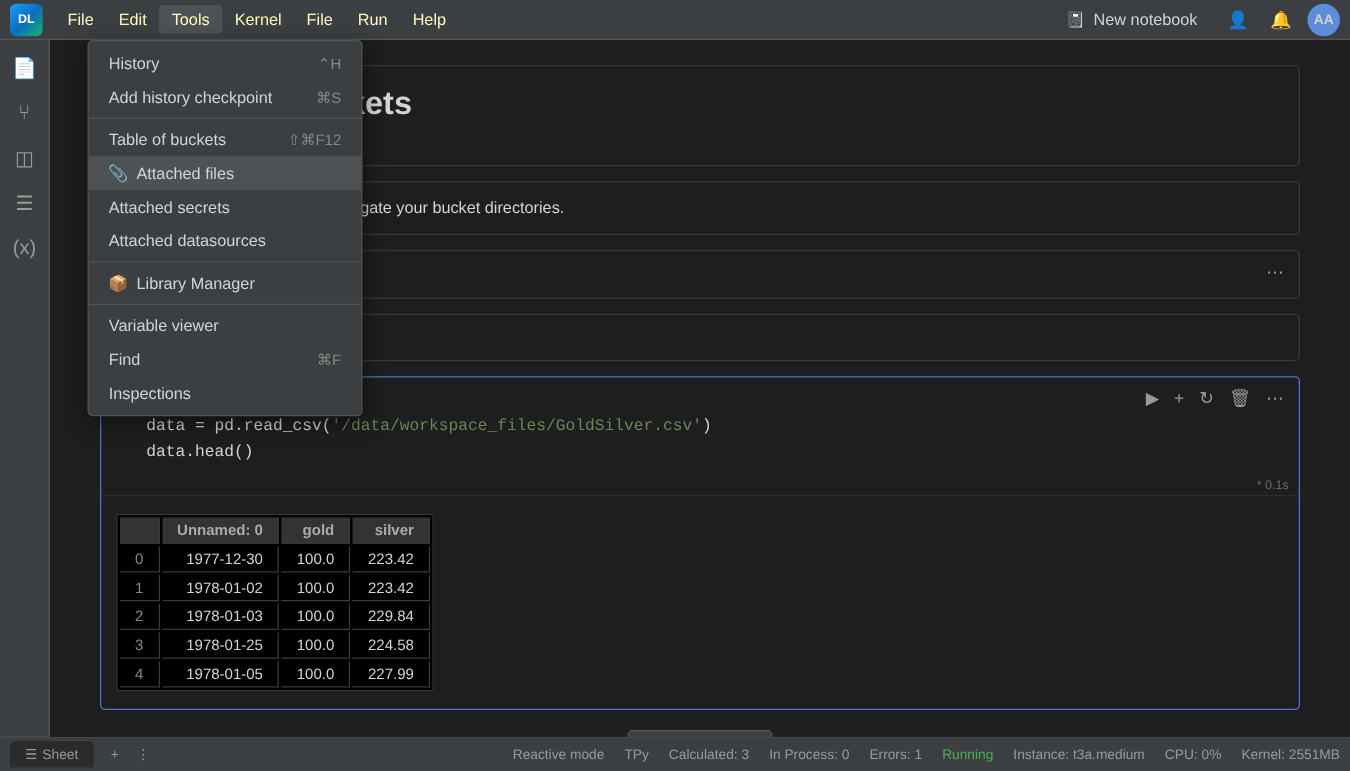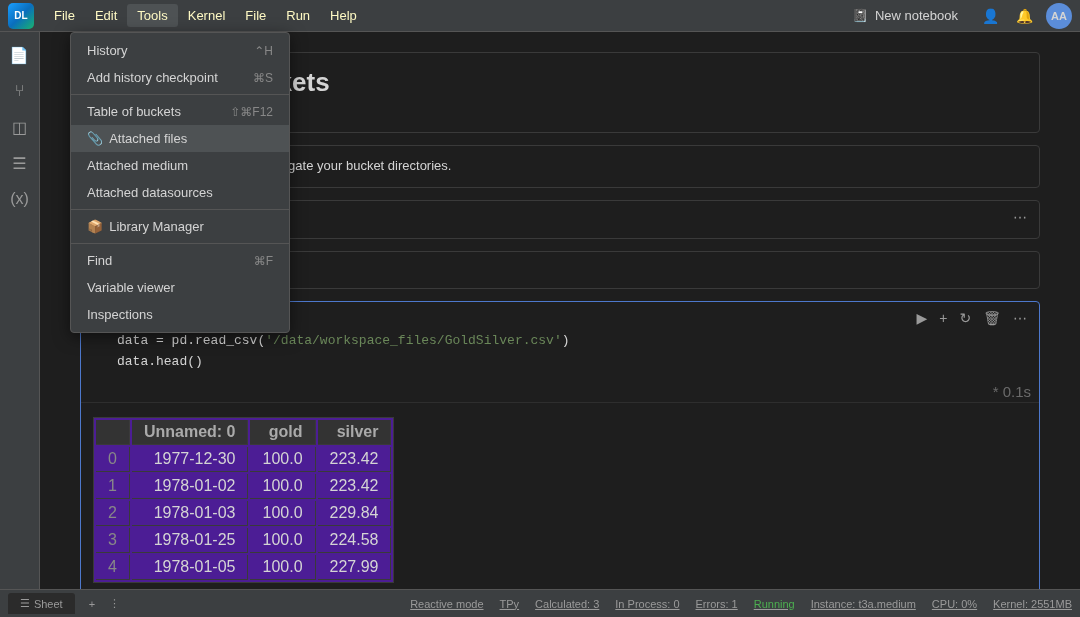"Attached medium" span { text: medium -> secrets }
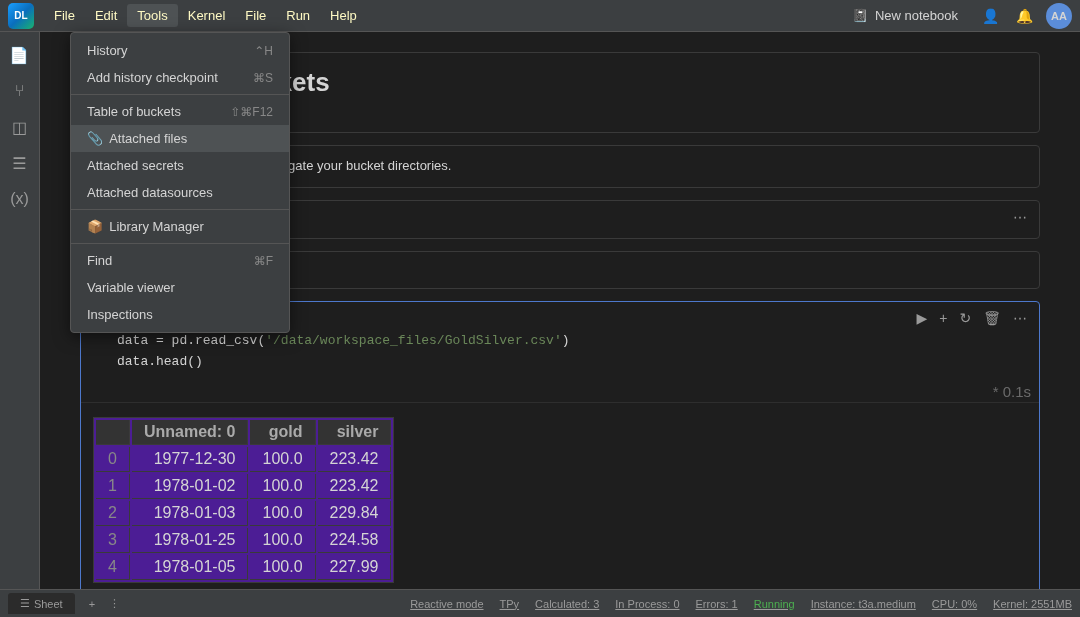"Find" div.dropdown-item { order: before "Variable viewer" -> after "Variable viewer" }
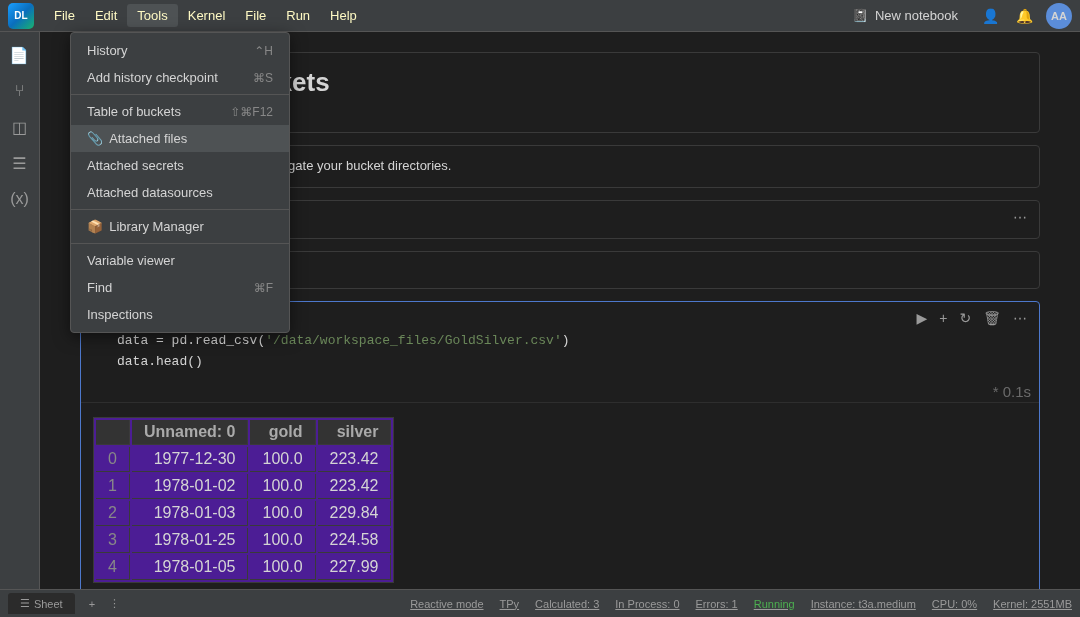"* 0.1s" .output-time { font-size: 15px -> 10px }
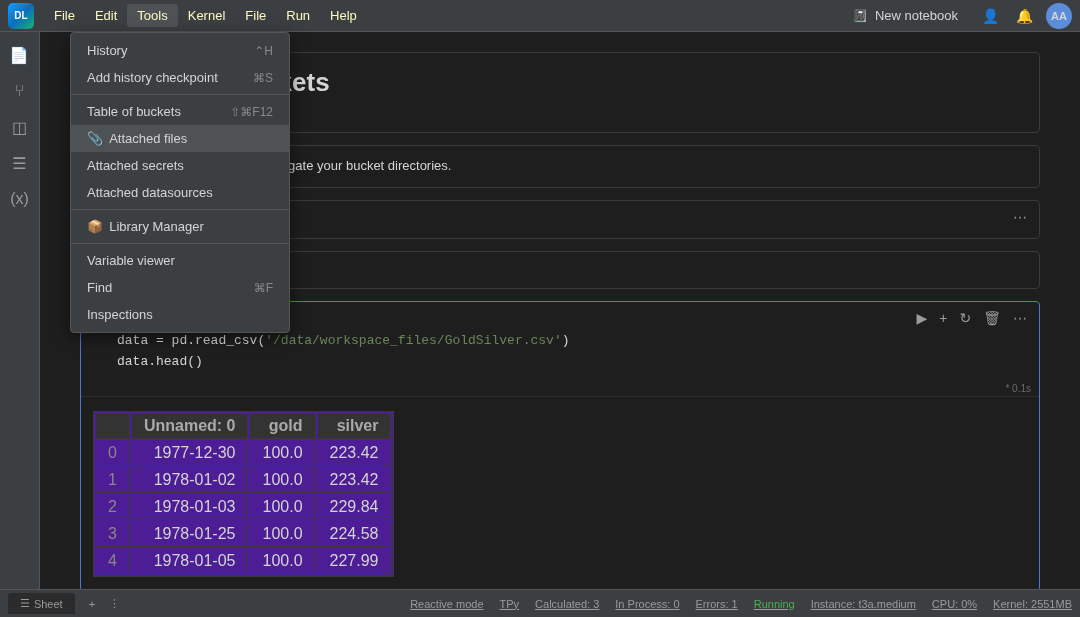"Unnamed: 0" .data-table { background: #4c1d95 -> #000000; font-size: 16px -> 12px }
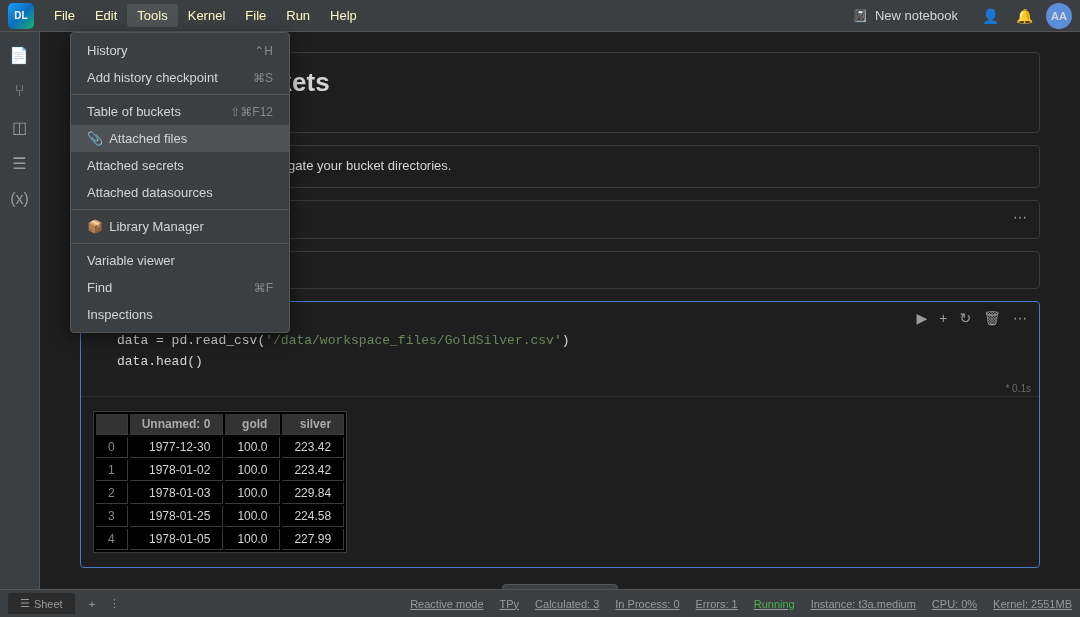"Reactive mode" .status-right { text-decoration: underline -> none }
